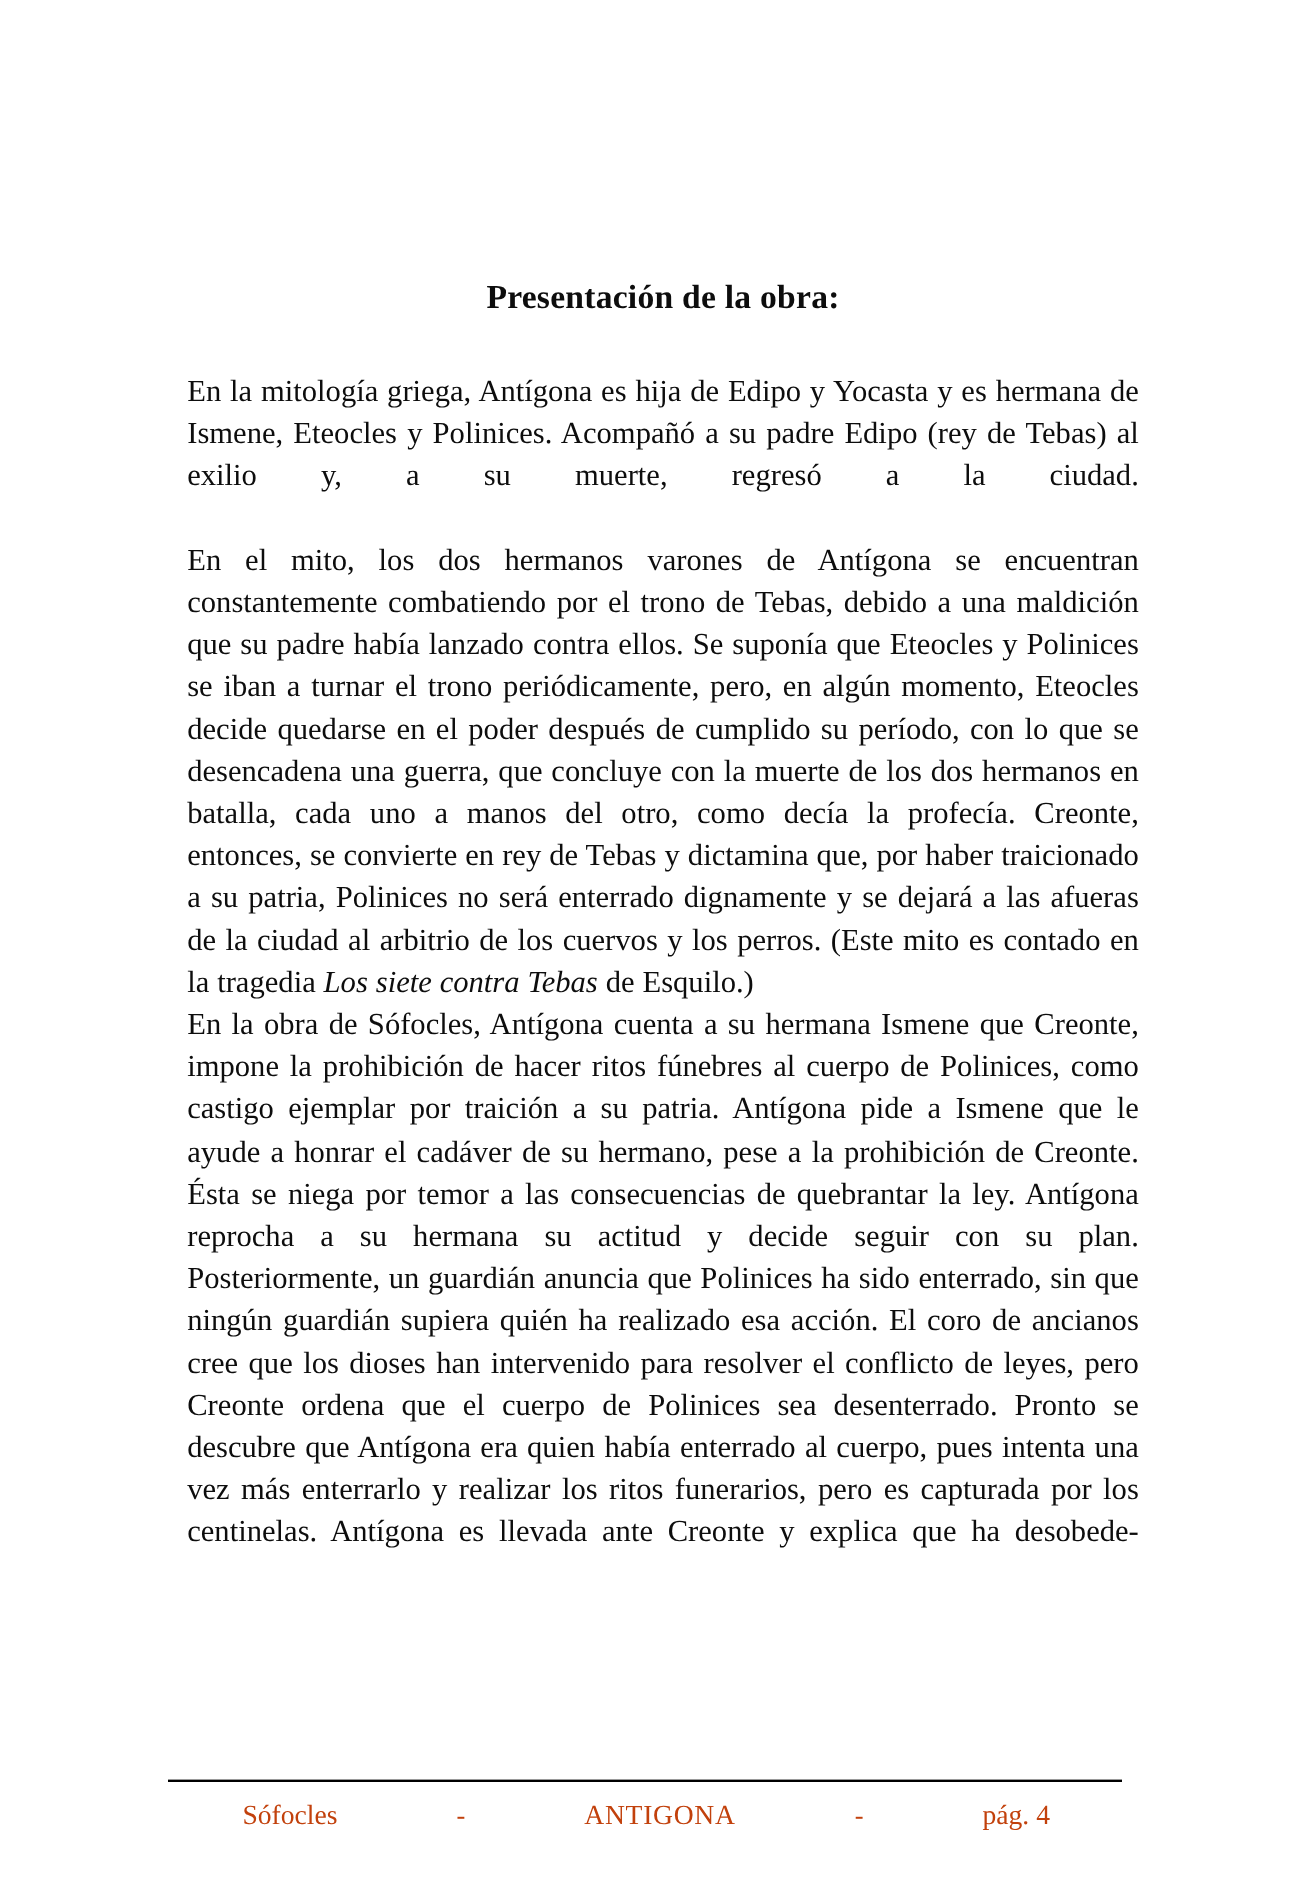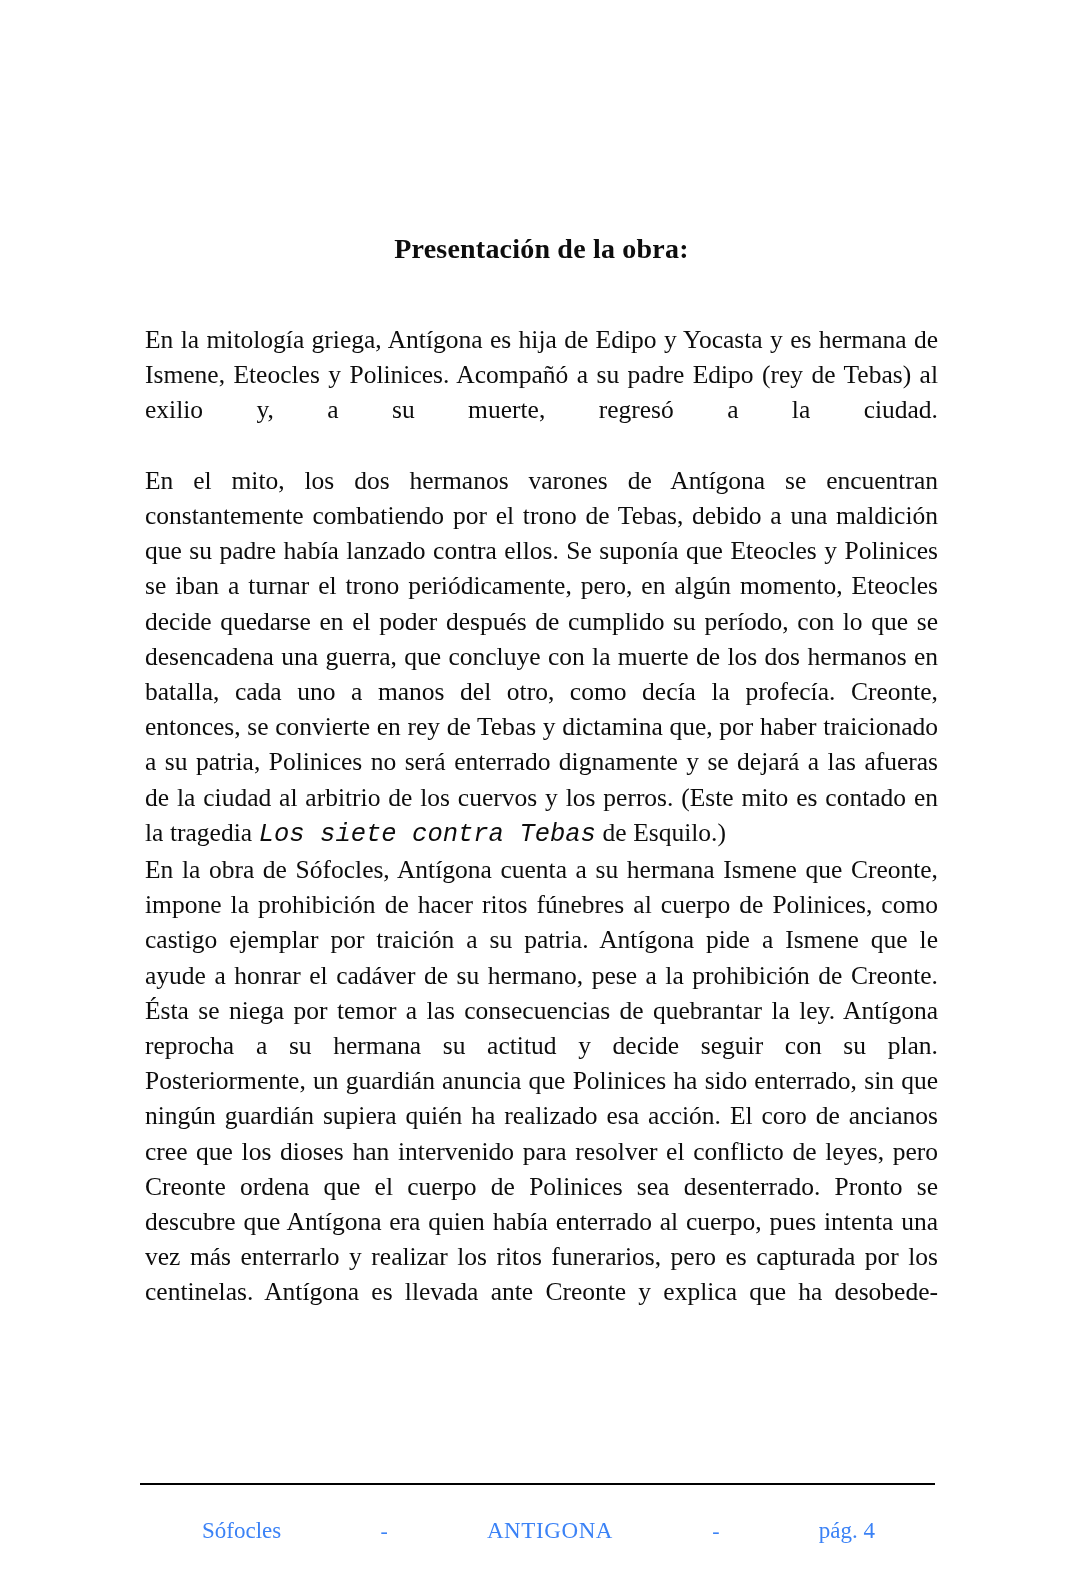"Presentación de la obra:" .content { left: 145px -> 156px }
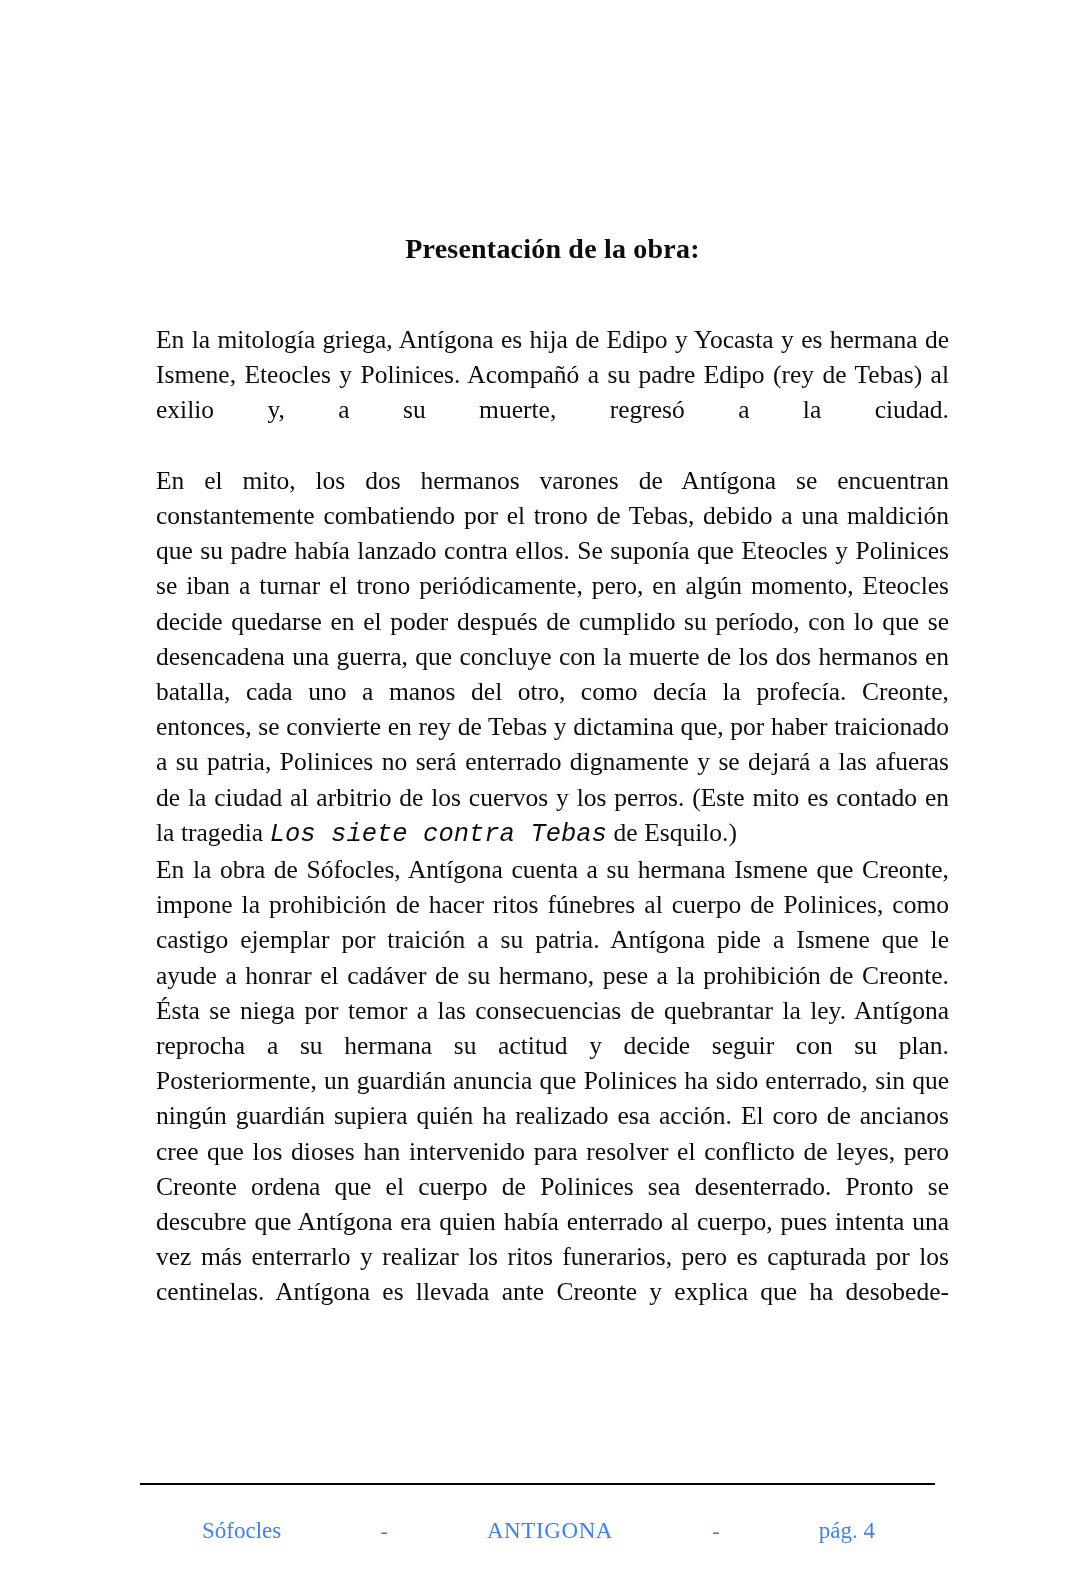"En la mitología griega, Antígona" .body-block { margin-top: 56px -> 42px }
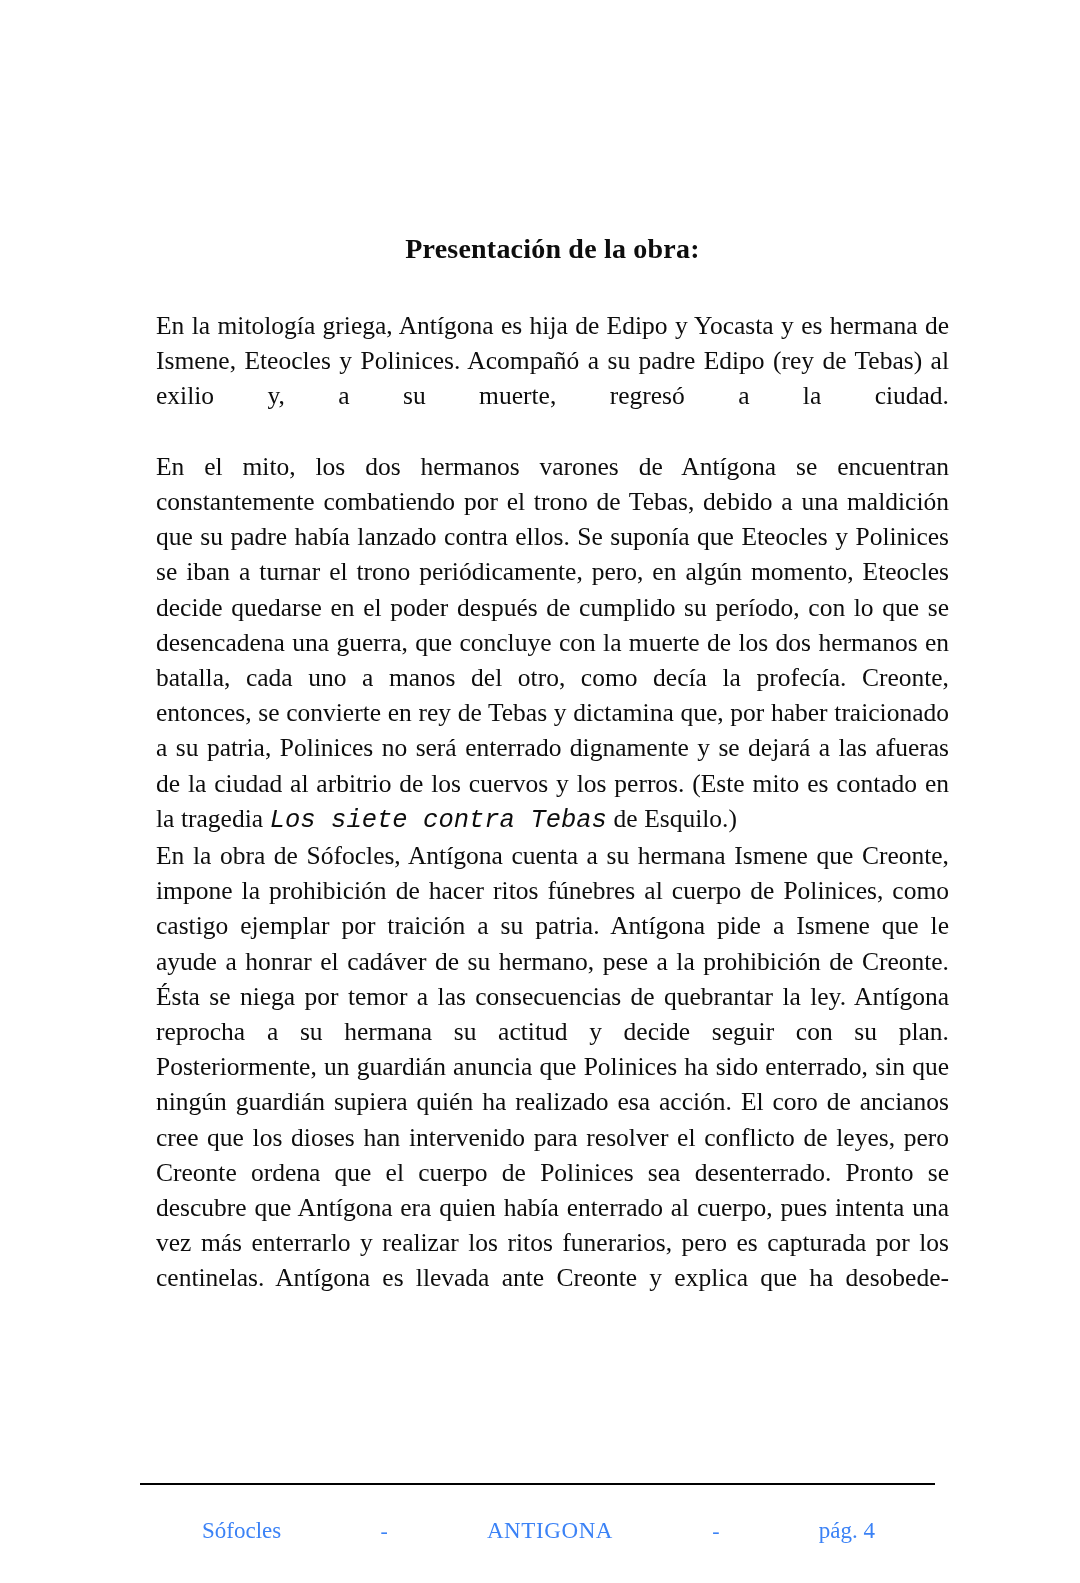"Los siete contra Tebas" .para i, .para em { font-family: Liberation Mono, monospace -> none }
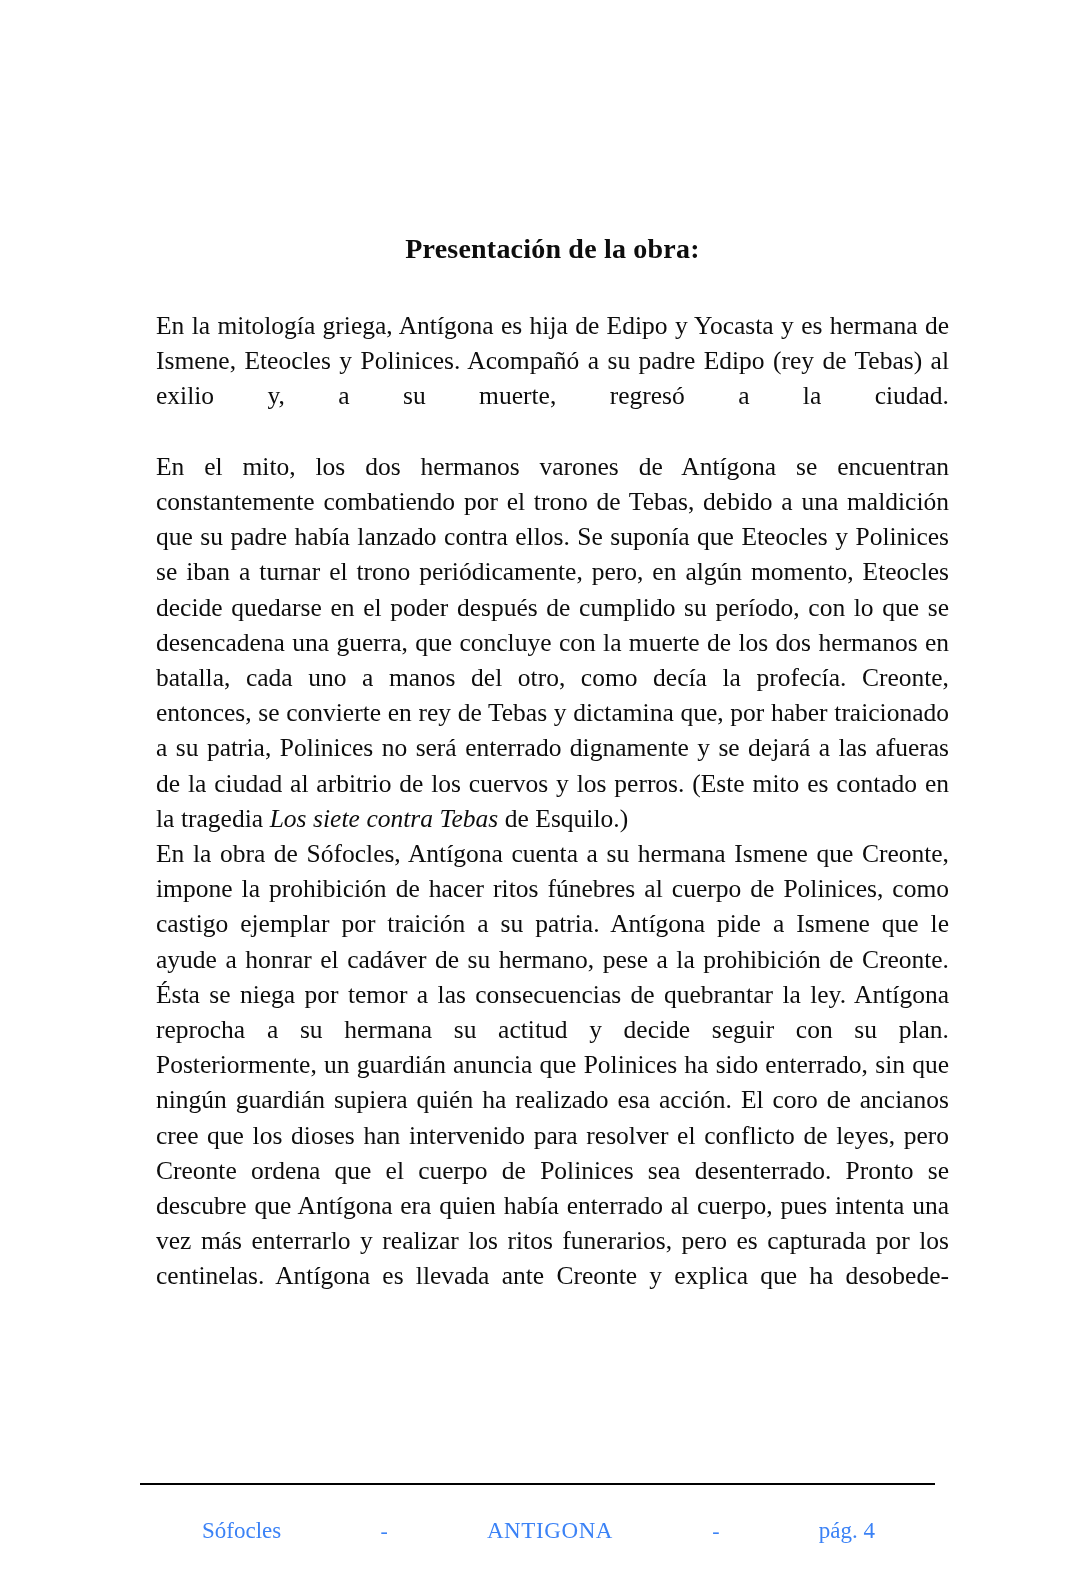"Sófocles" .footer-row { color: #3b82f6 -> #c2410c; padding: 32px 60px 0 62px -> 14px 60px 0 62px }
